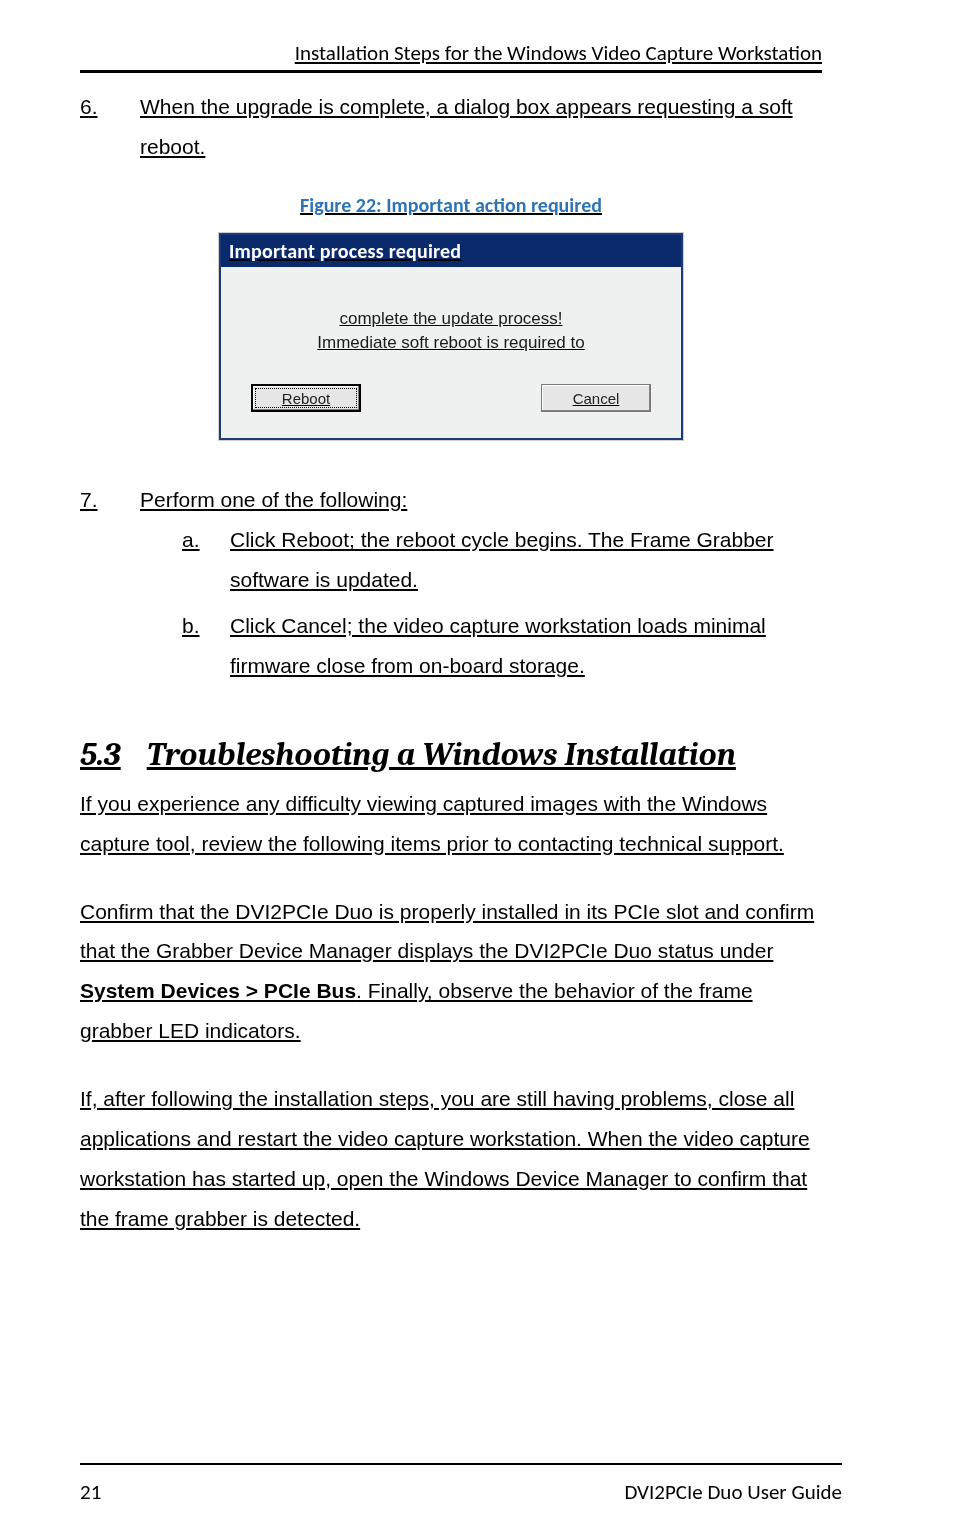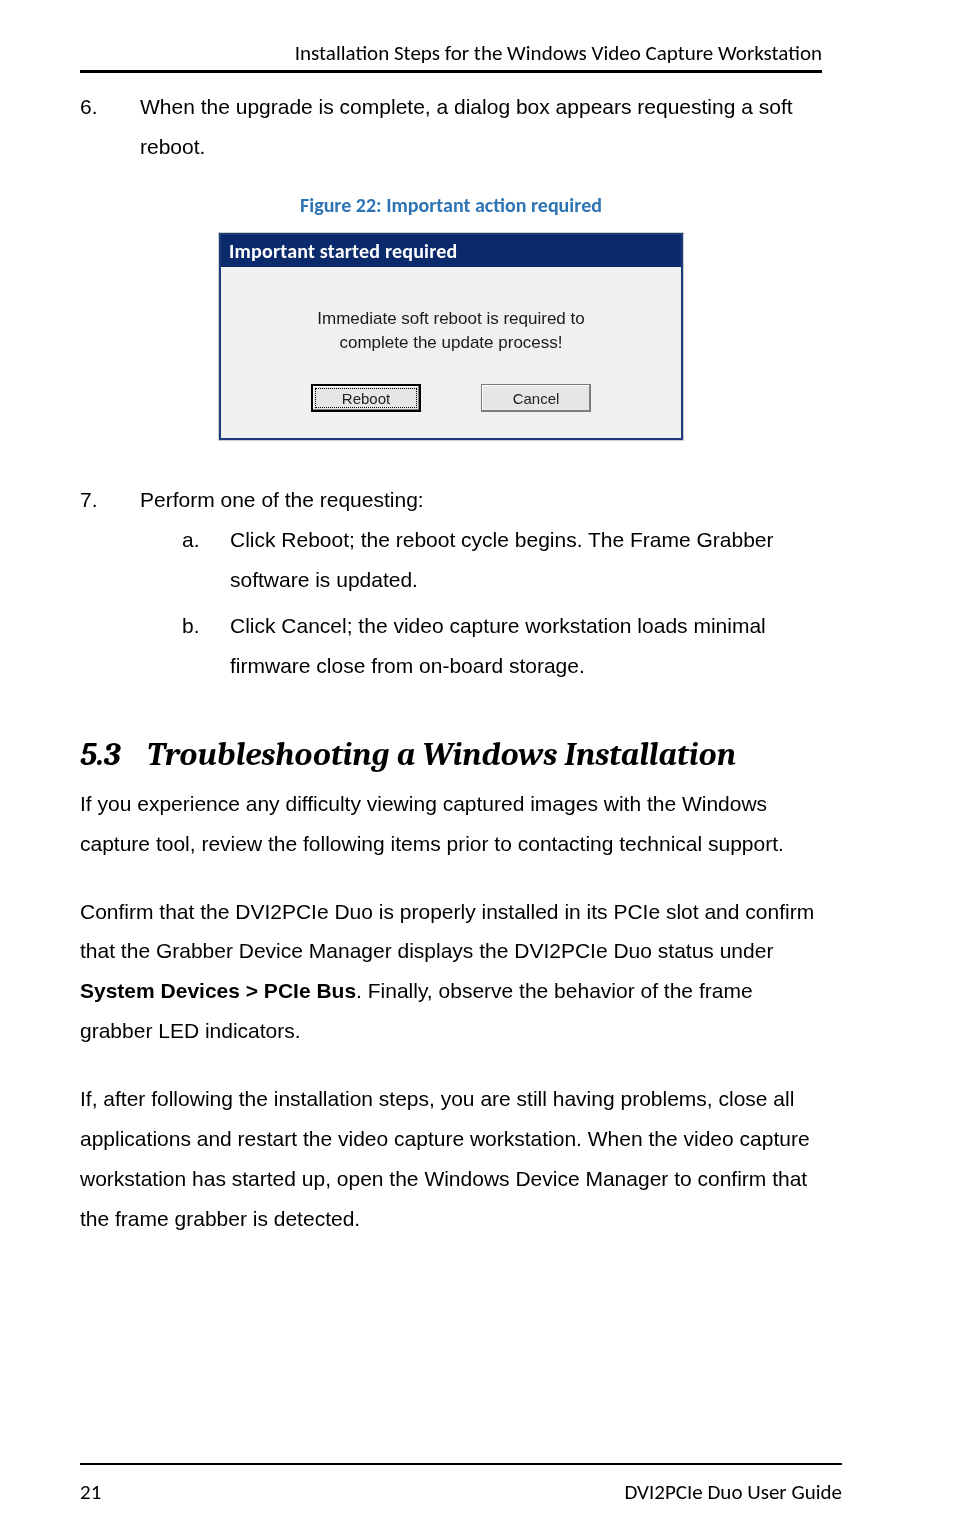"Installation Steps for the Windows" .page { text-decoration: none -> underline }
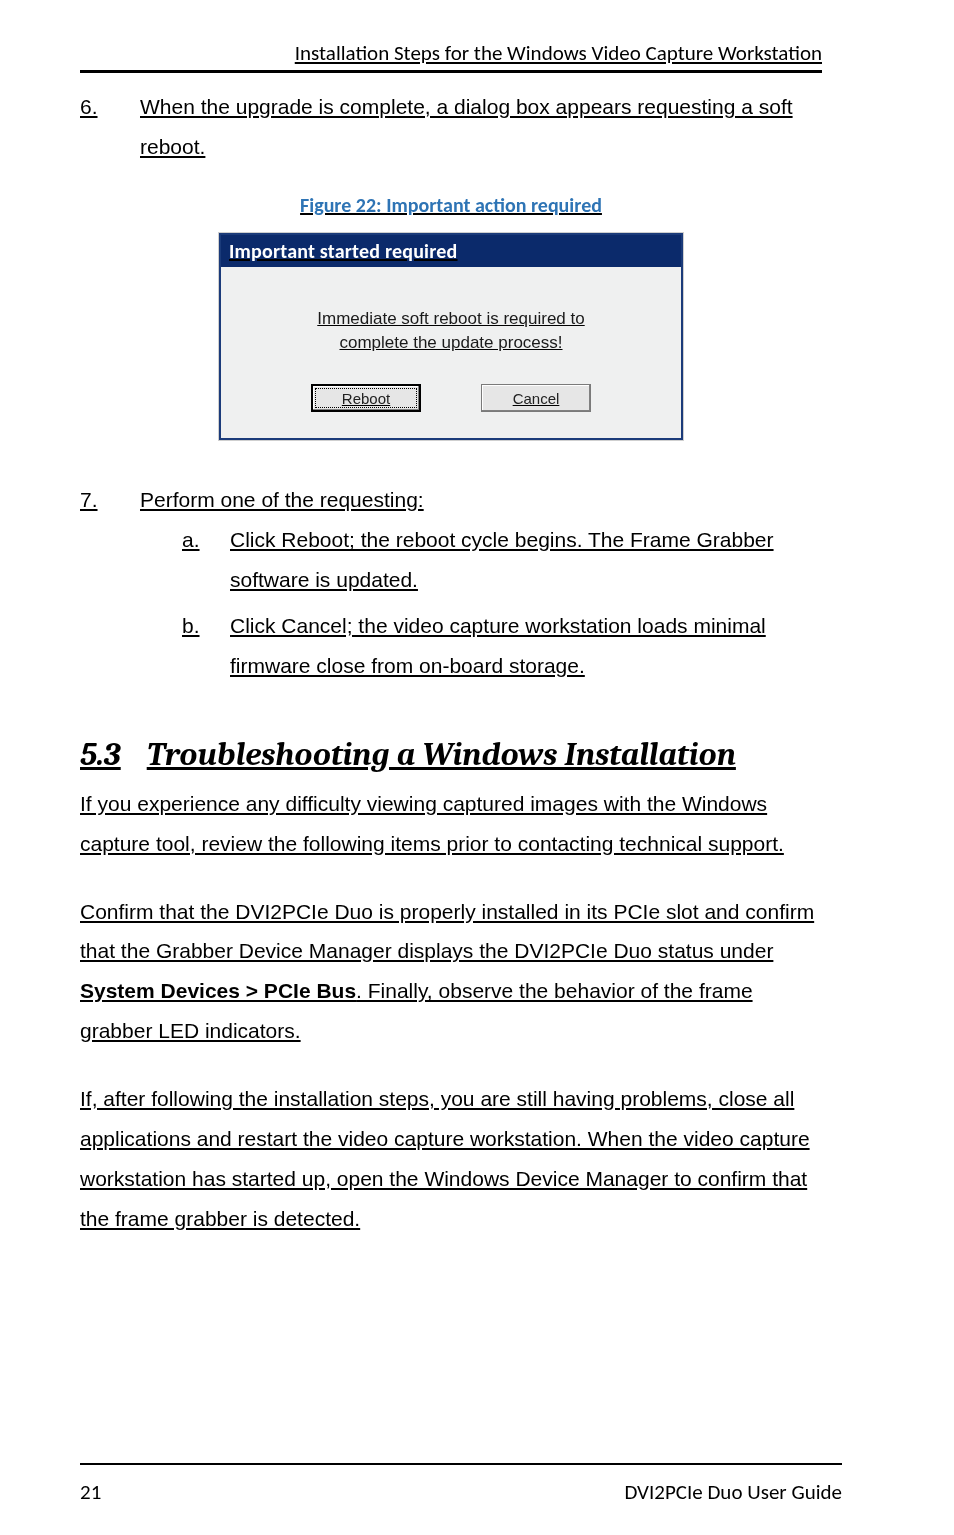"Important started required" div.dialog-titlebar { text: started -> process }
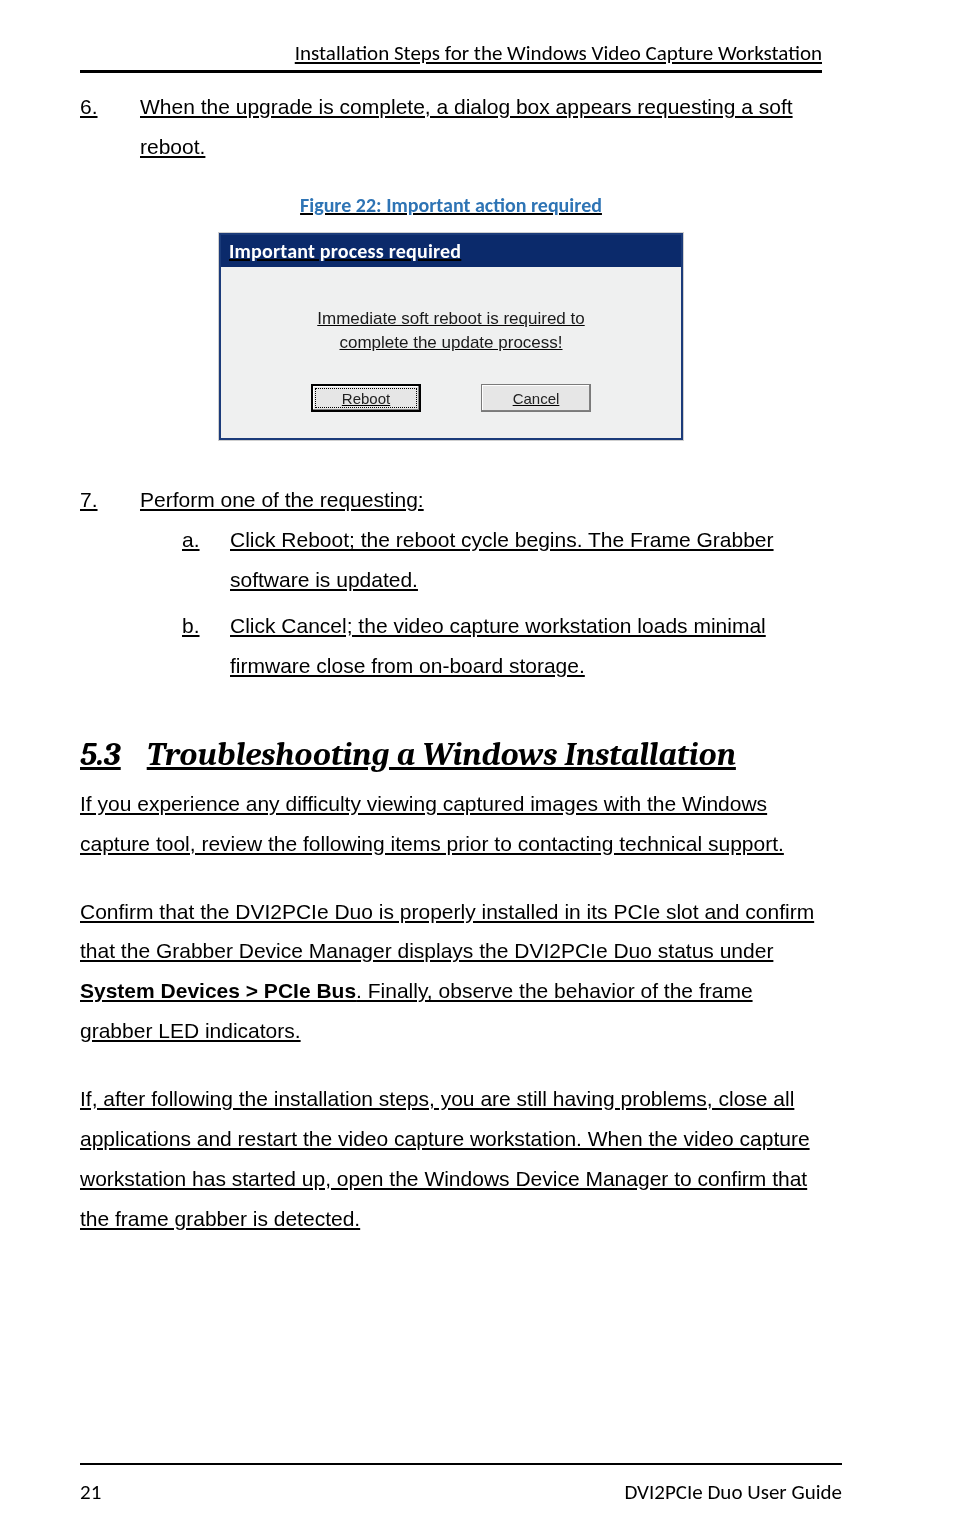"Immediate soft reboot is required" div { order: before "complete the update process!" -> after "complete the update process!" }
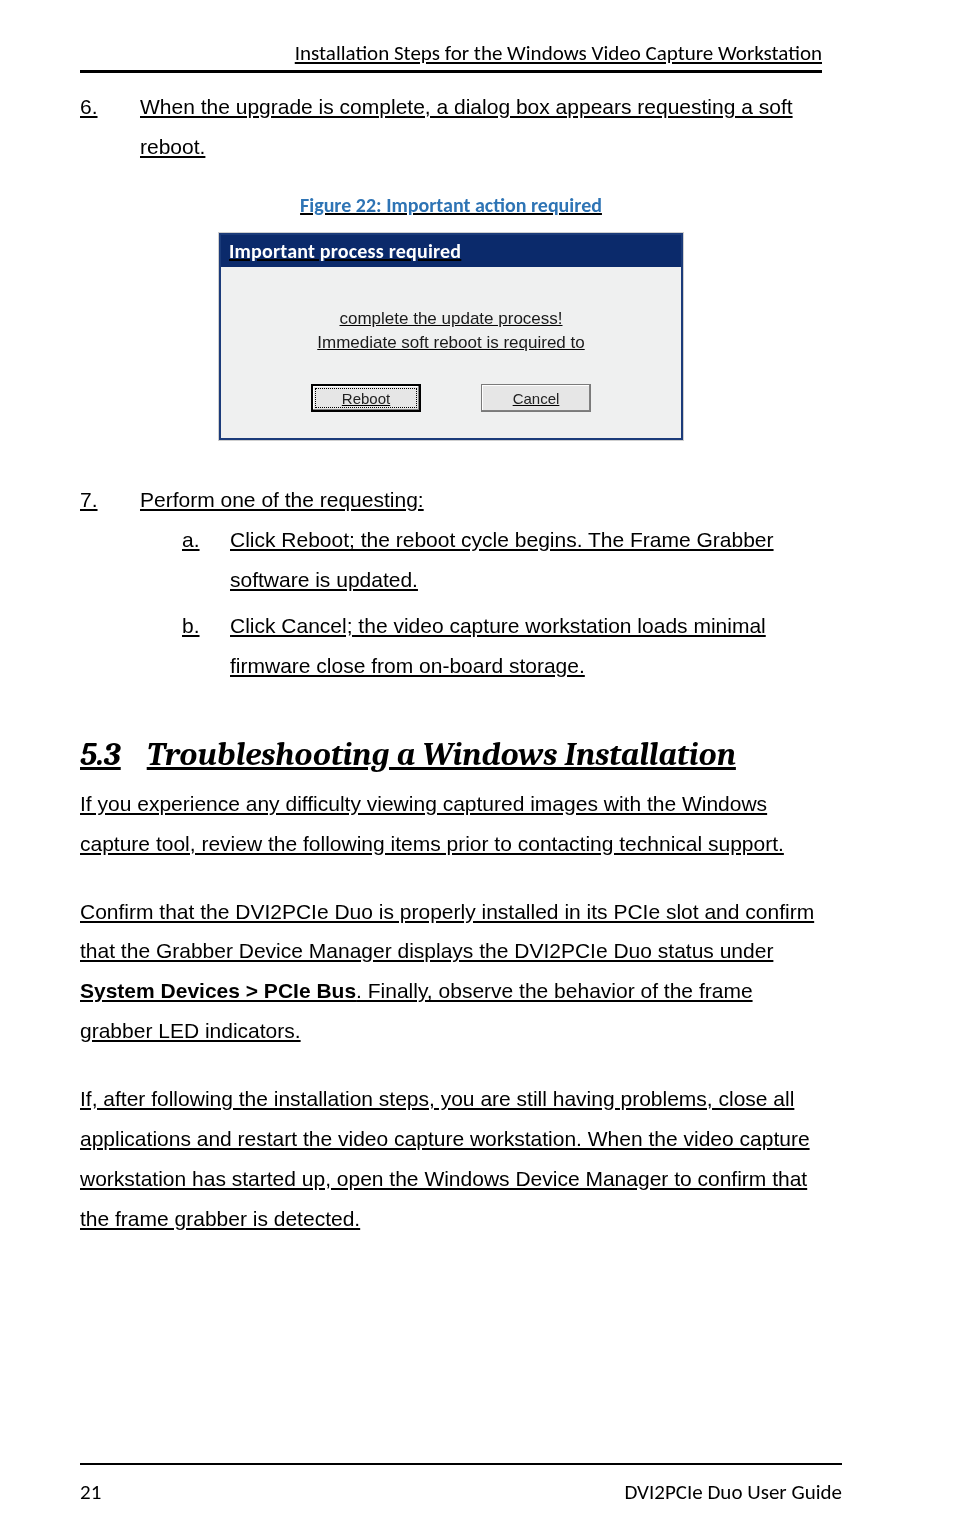"Reboot" .dialog-buttons { justify-content: center -> space-between }
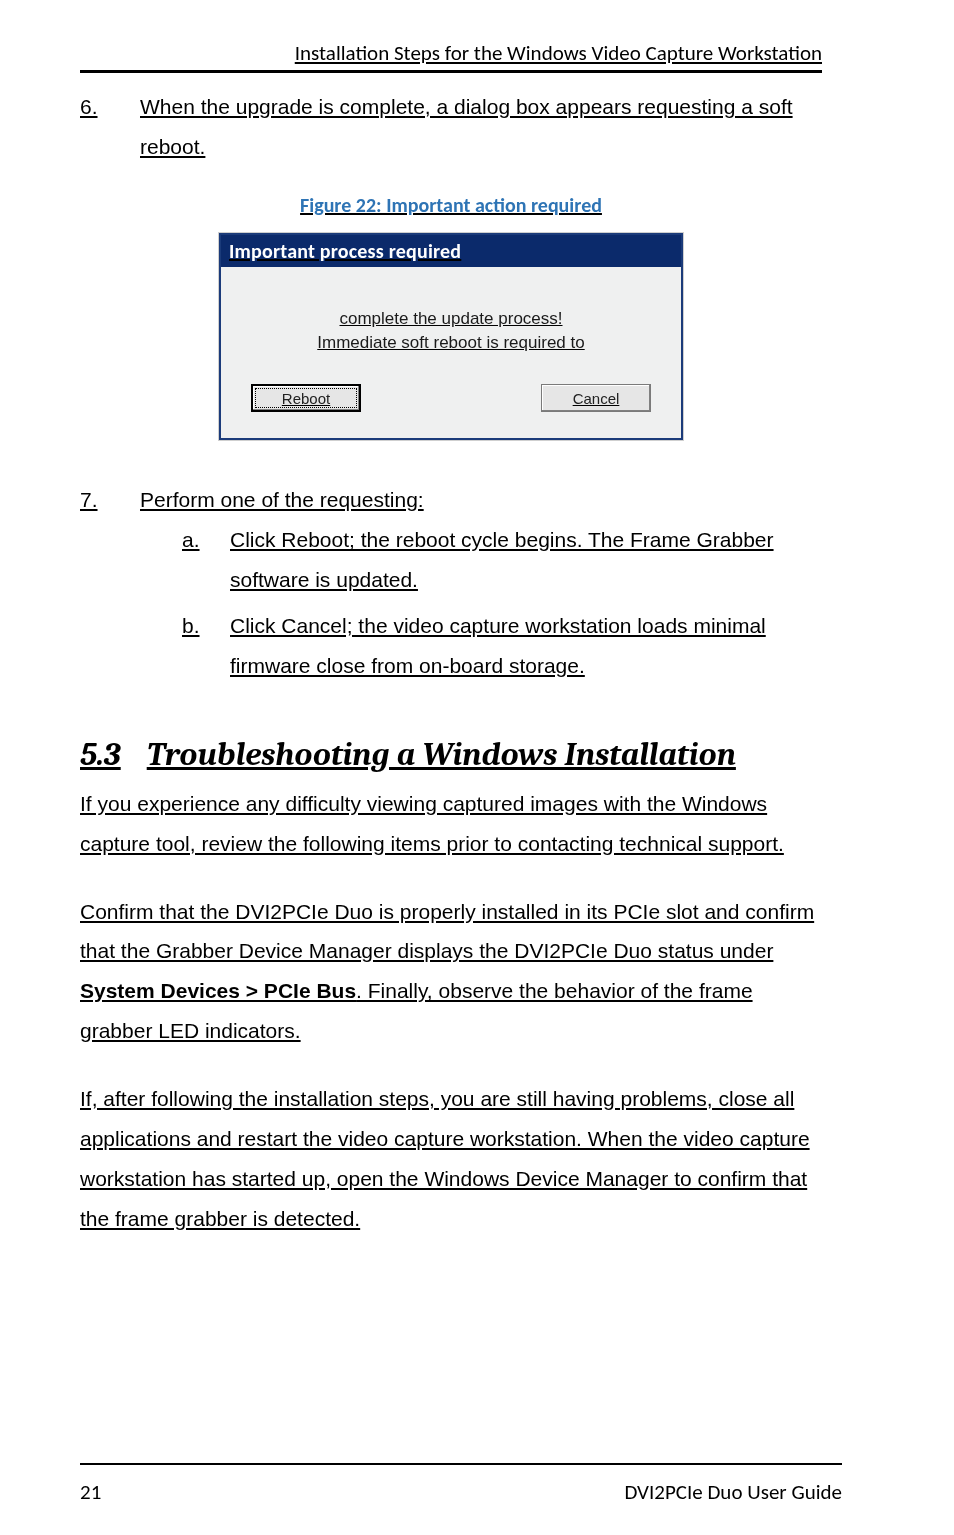"Perform one of the requesting:" div { text: requesting -> following }
